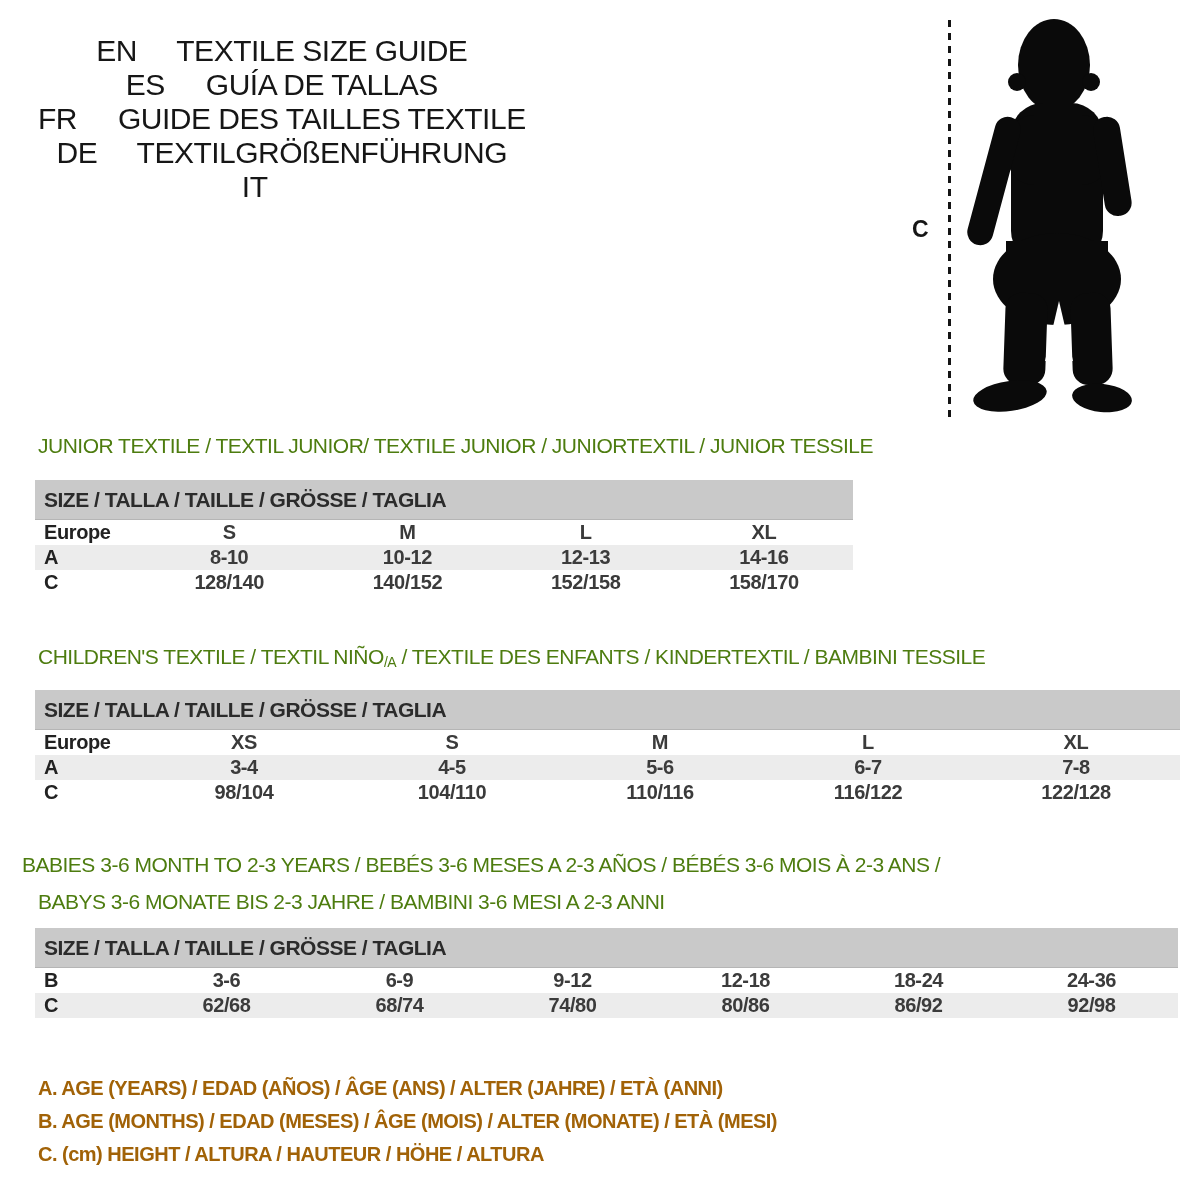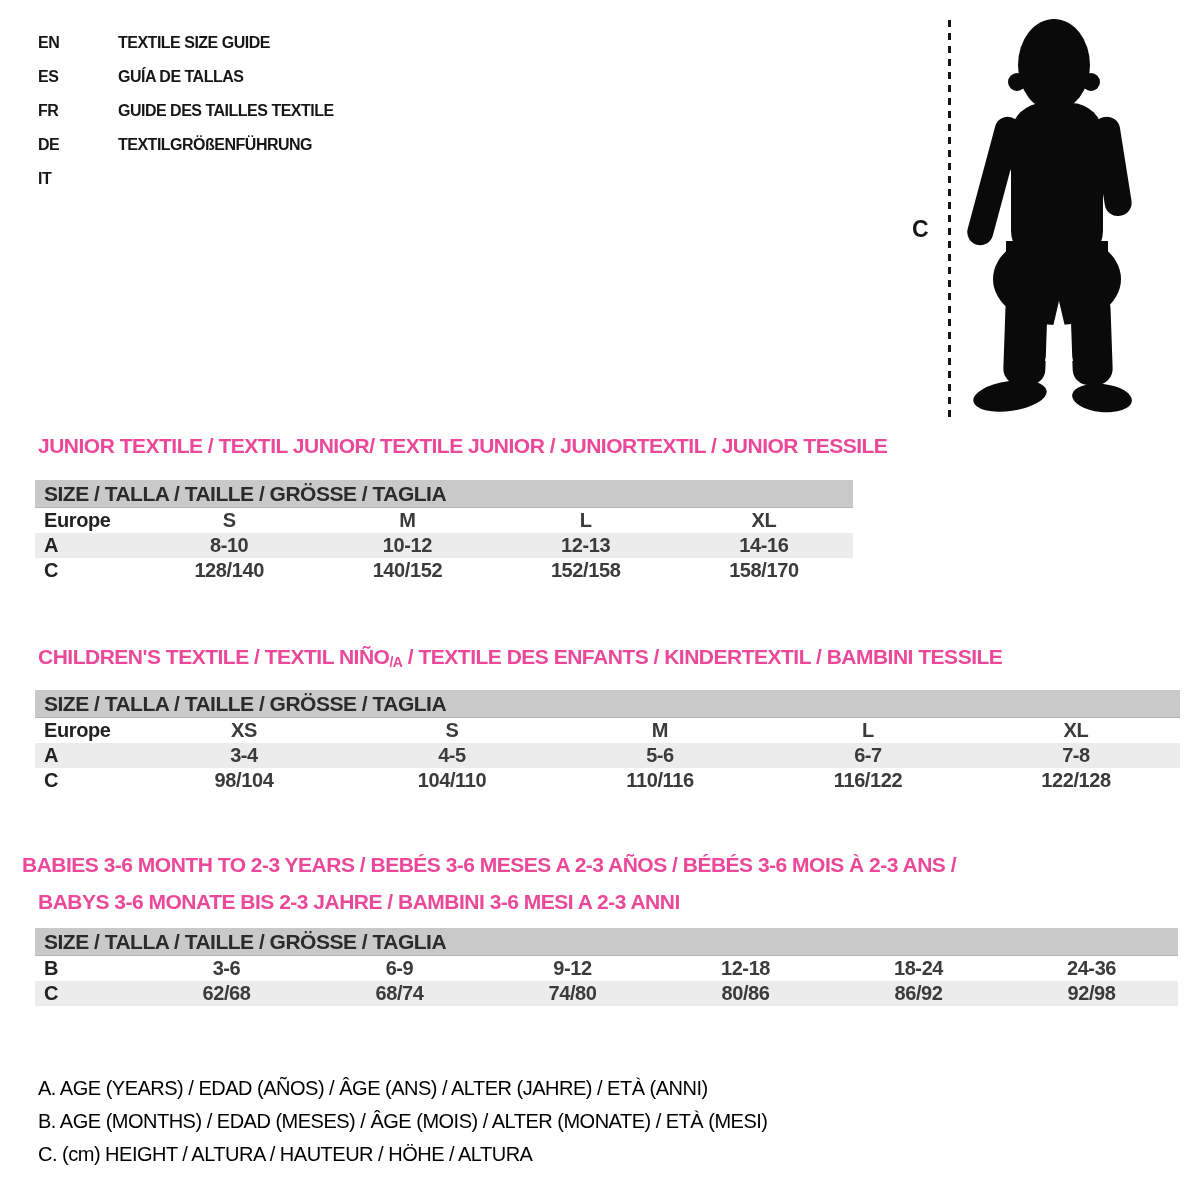"EN" .lang-row { font-size: 16px -> 30px; font-weight: 700 -> 400; justify-content: none -> center }
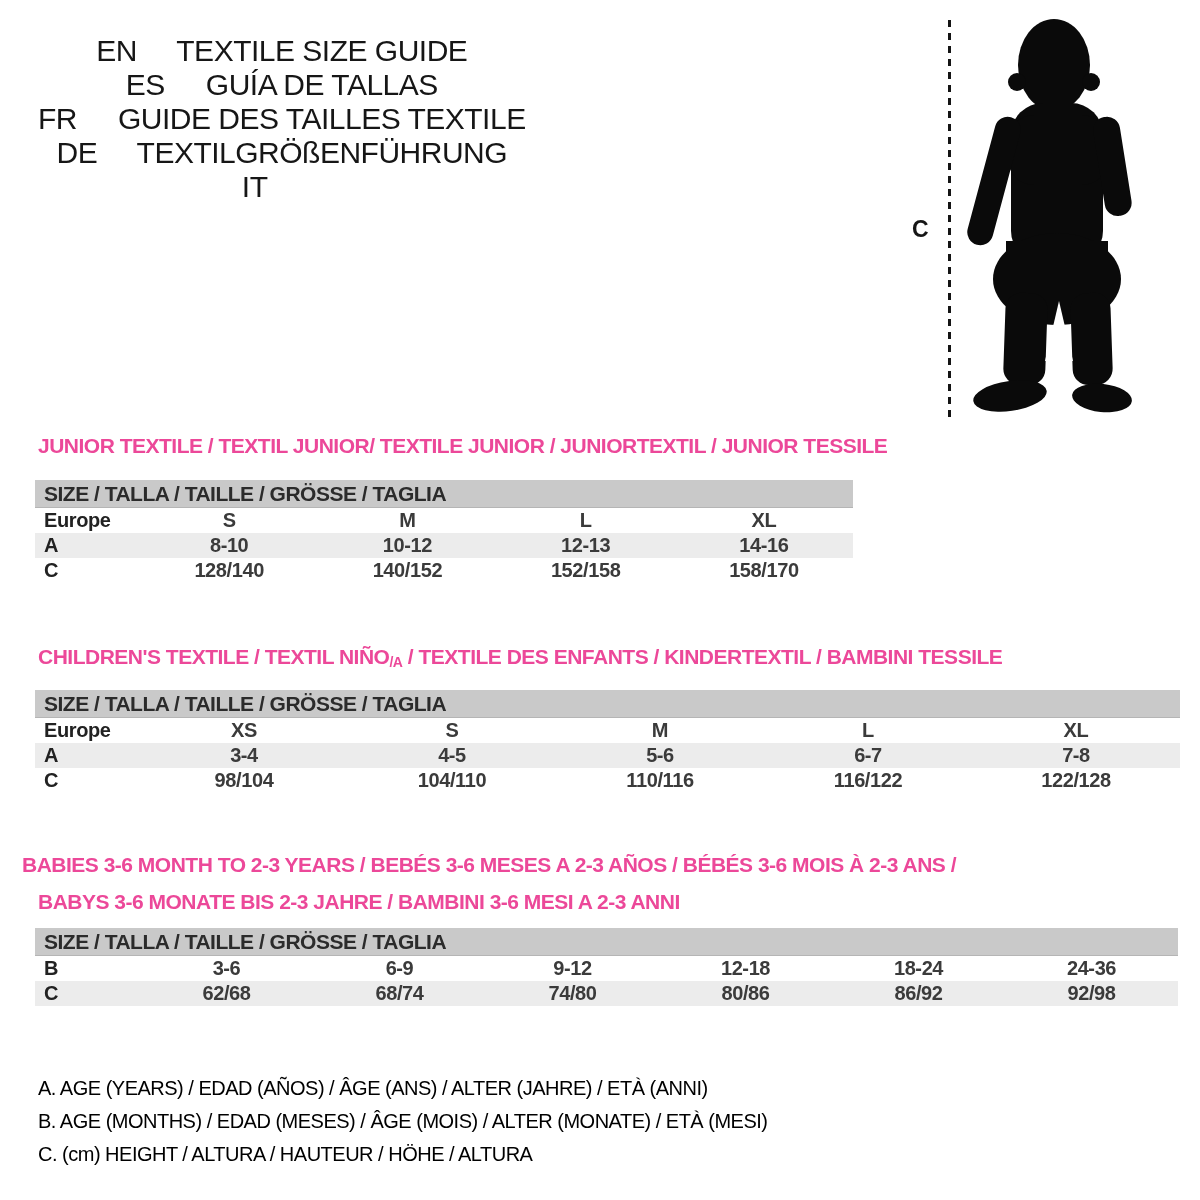"JUNIOR TEXTILE / TEXTIL JUNIOR/" .sec-title { color: #ec4899 -> #4d7c0f; font-weight: 700 -> 400 }
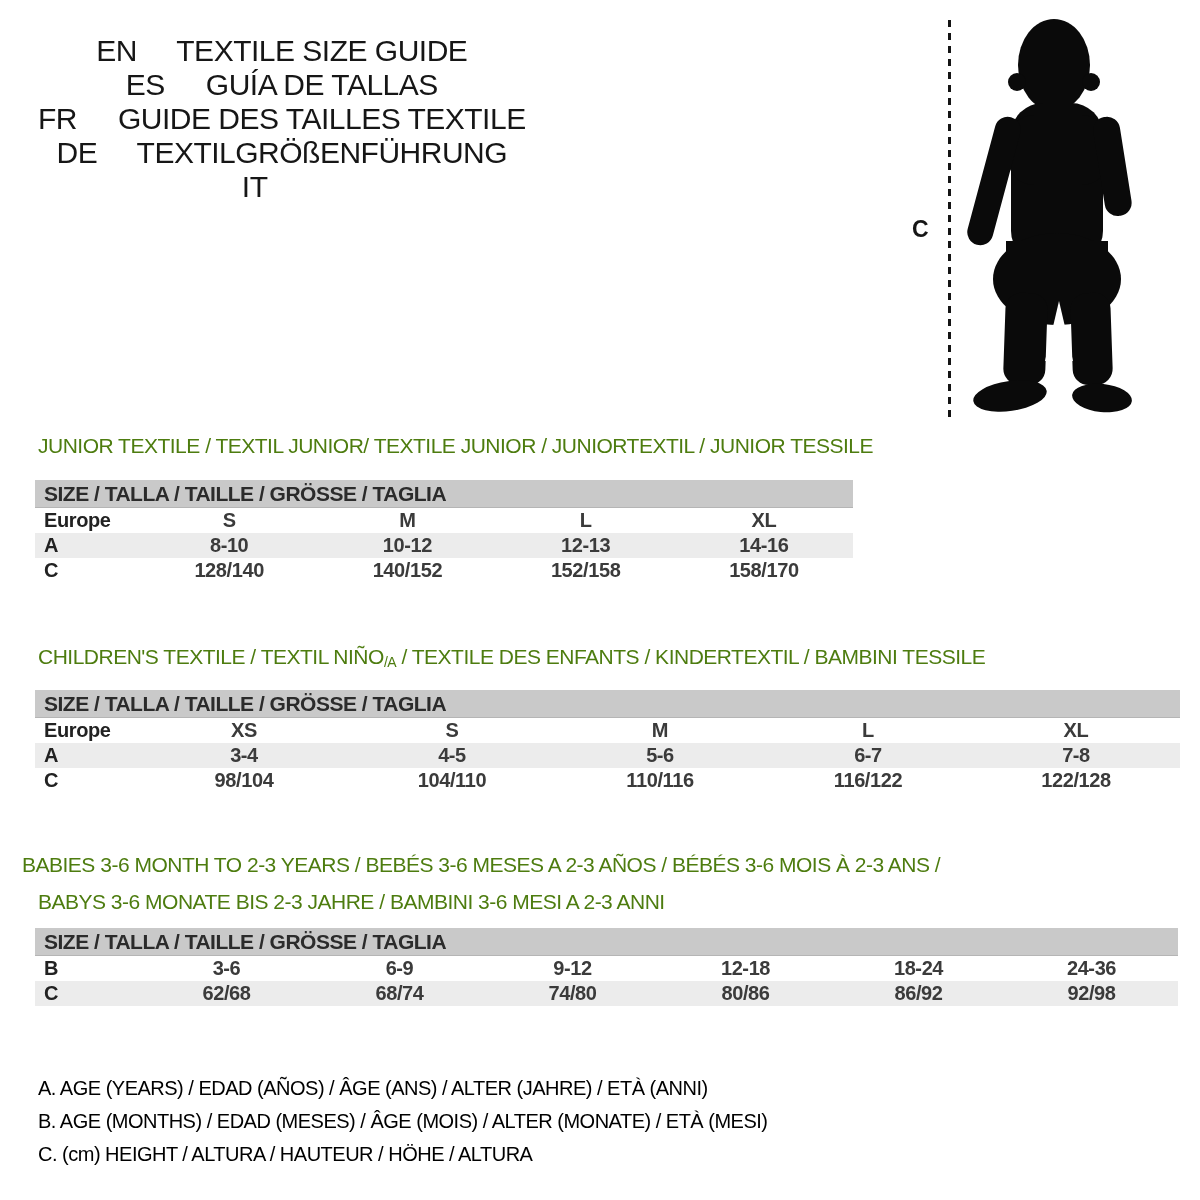"SIZE / TALLA / TAILLE" .size-bar { height: 28px -> 40px }
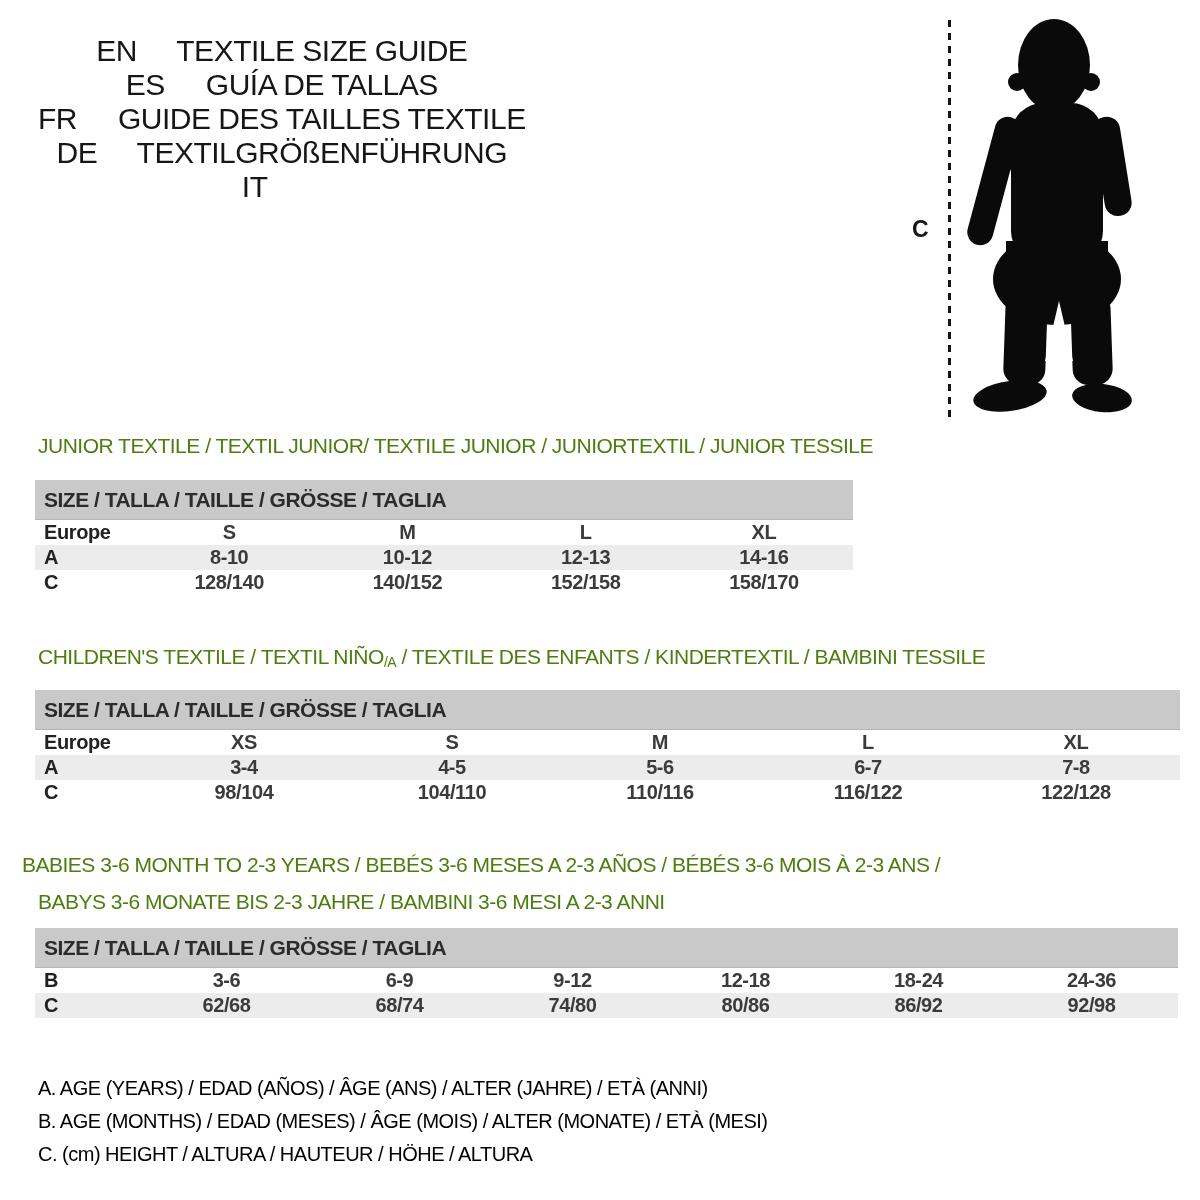"A. AGE (YEARS) / EDAD" .footnote { color: #000000 -> #a16207; font-weight: 400 -> 700 }
